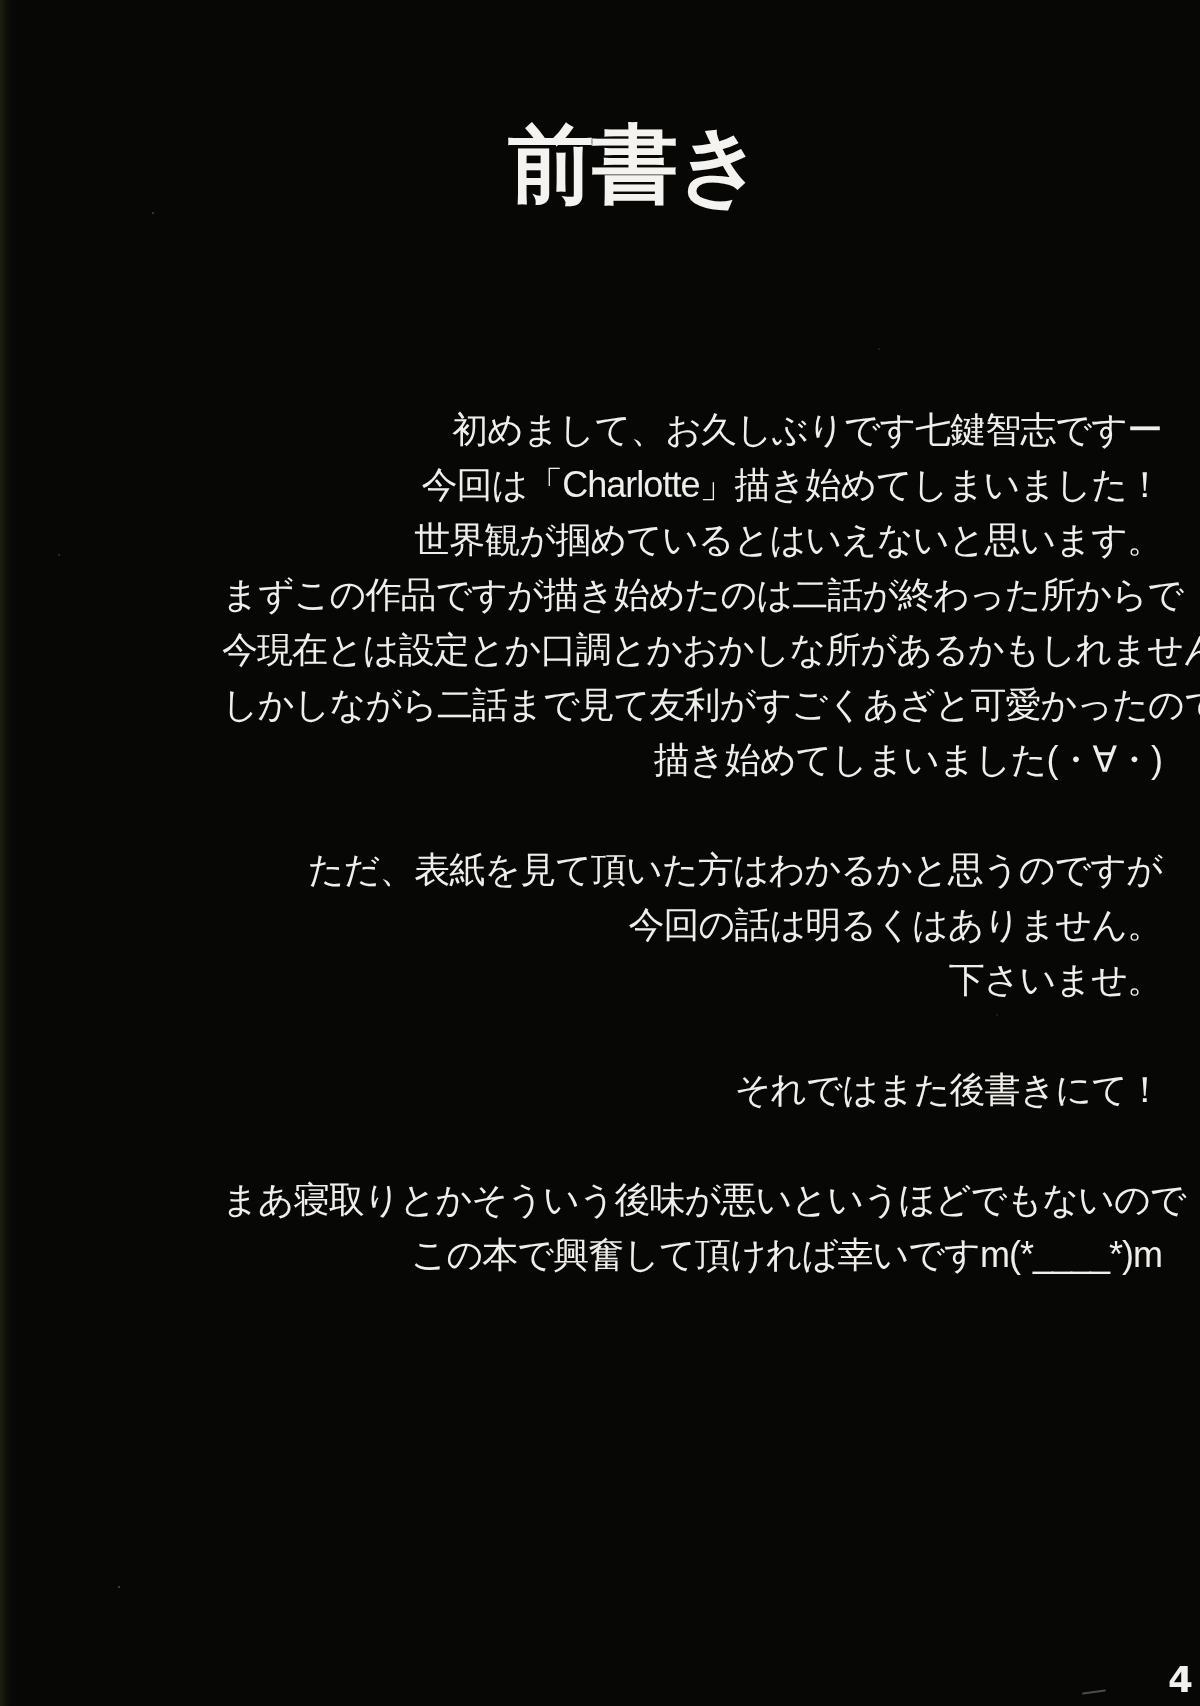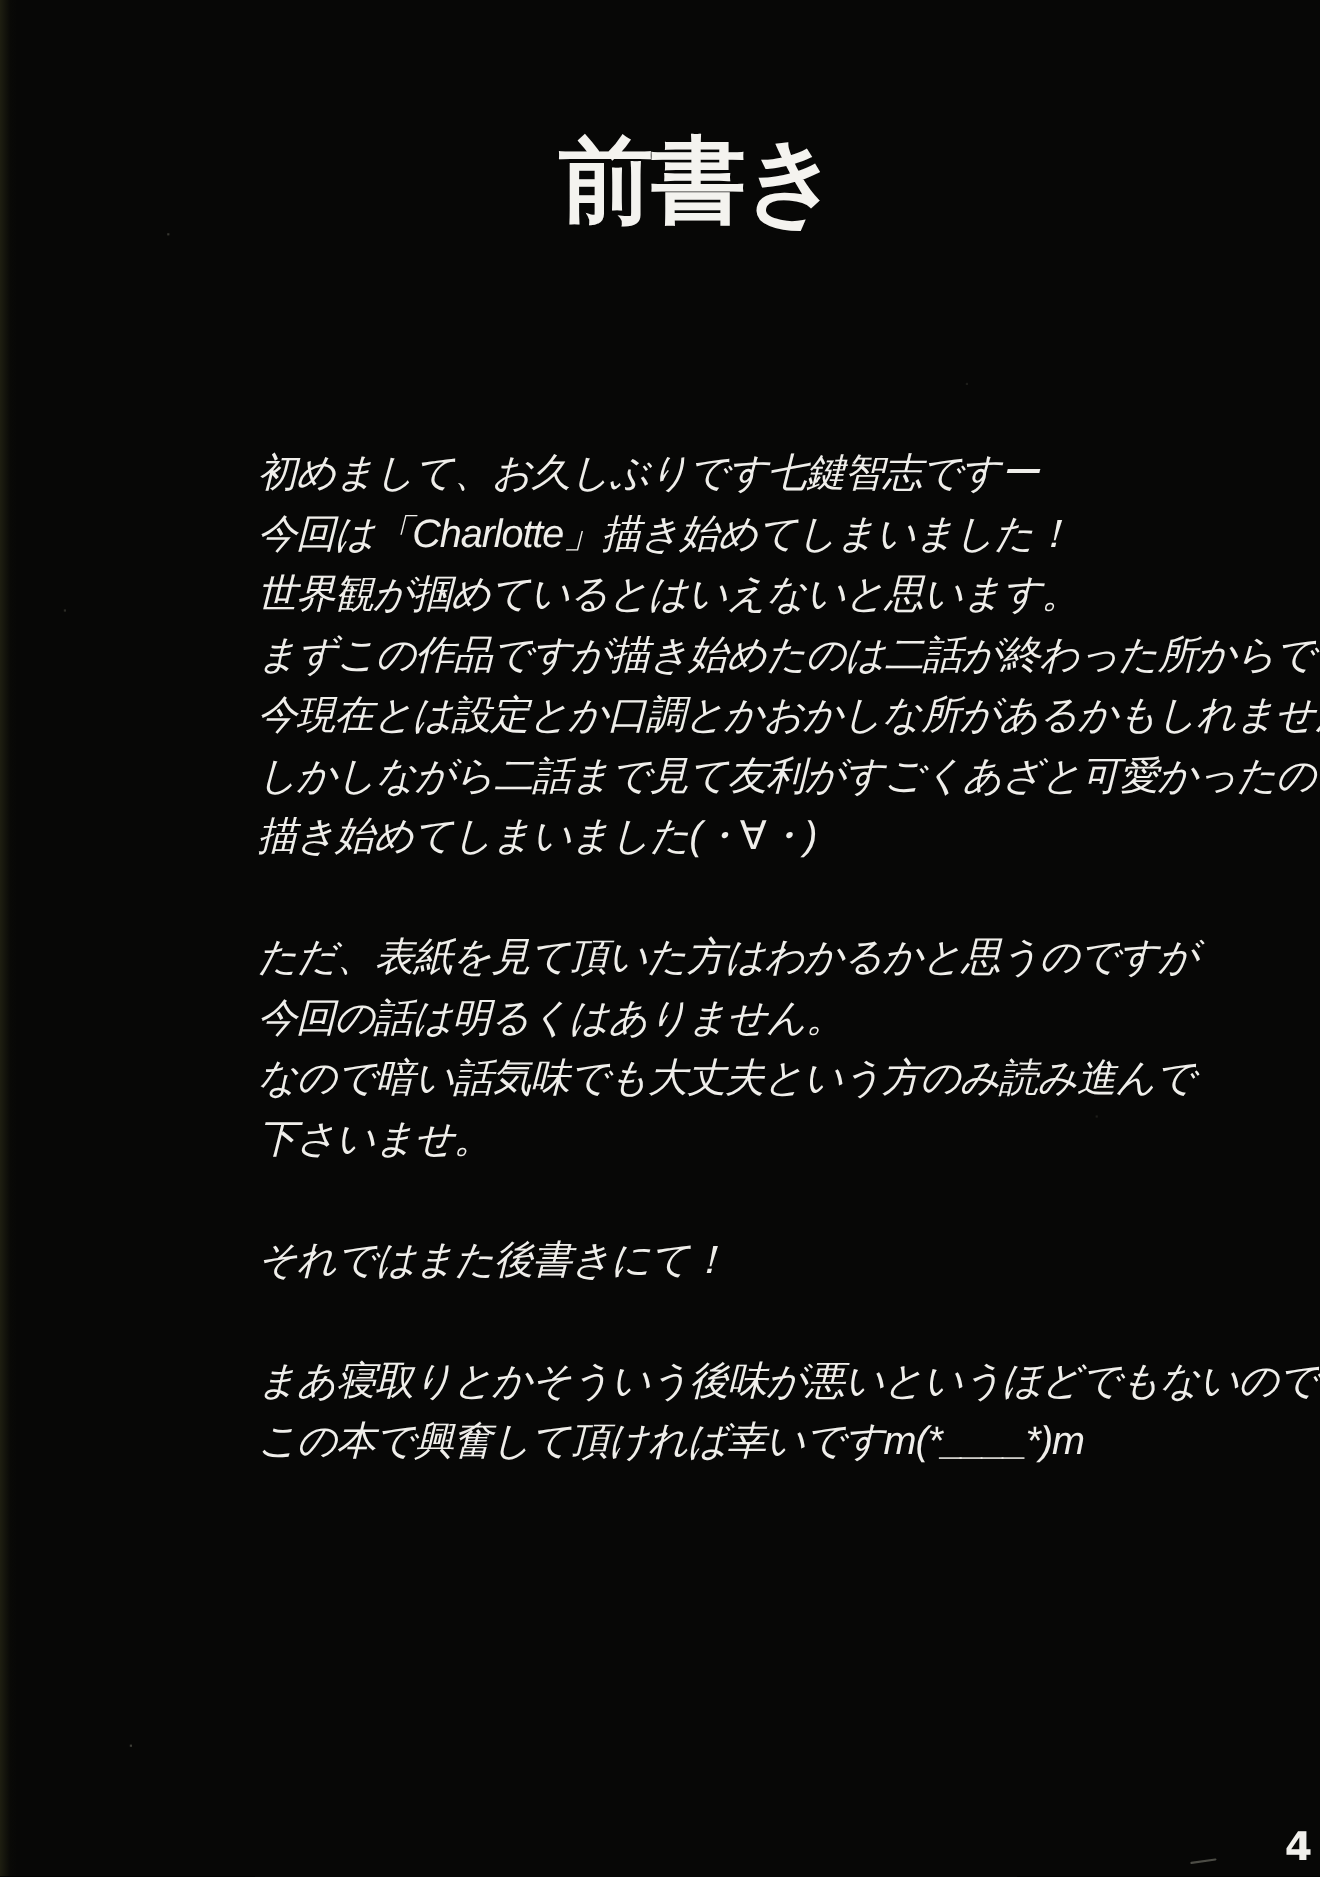"前書き" .page { text-align: none -> right }
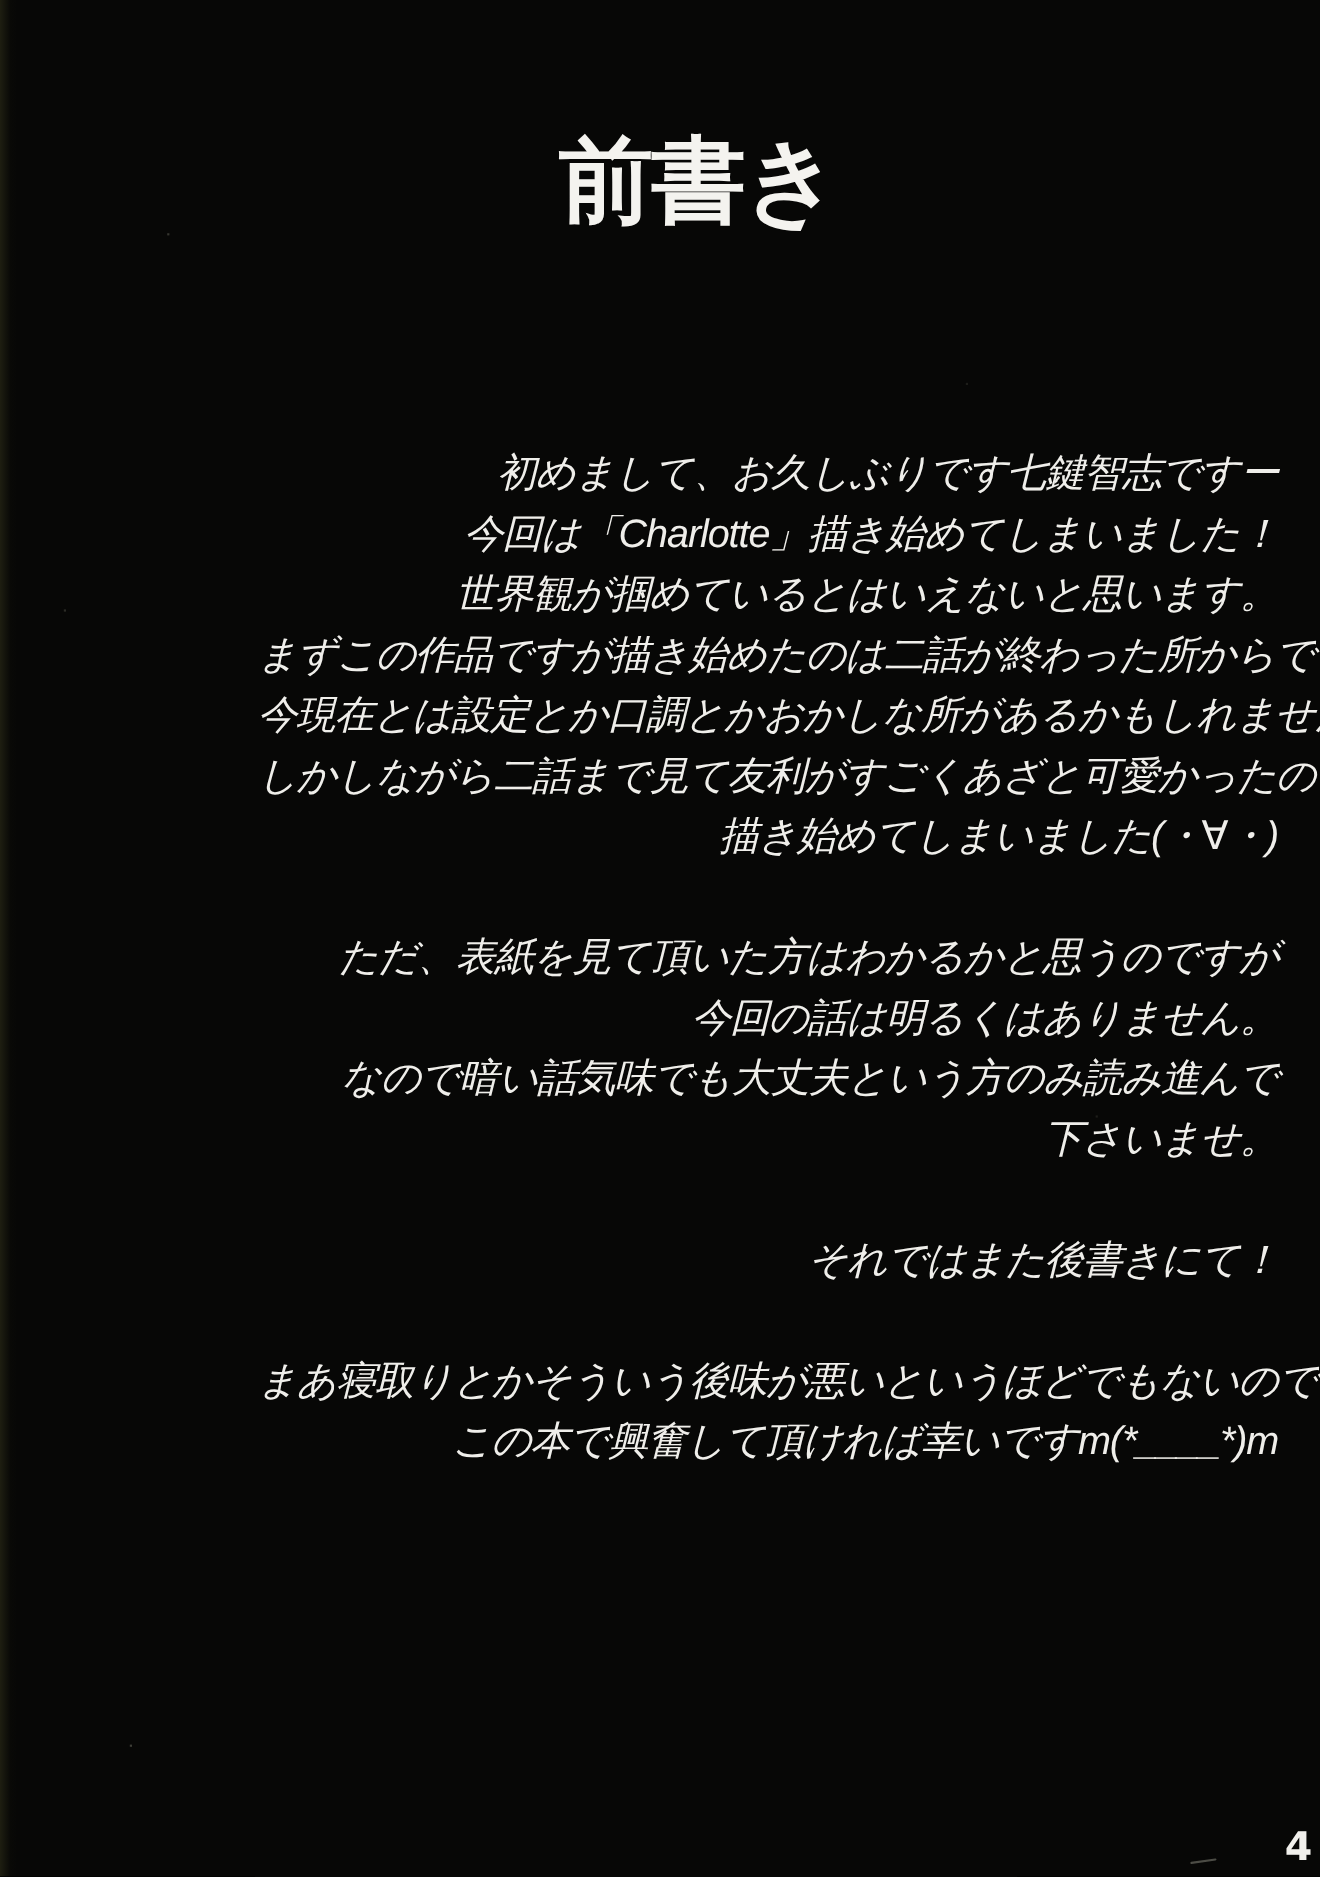"初めまして、お久しぶりです七鍵智志ですー" .para { font-style: italic -> none; margin: 0 0 55px 12px -> 0 0 55px 0 }
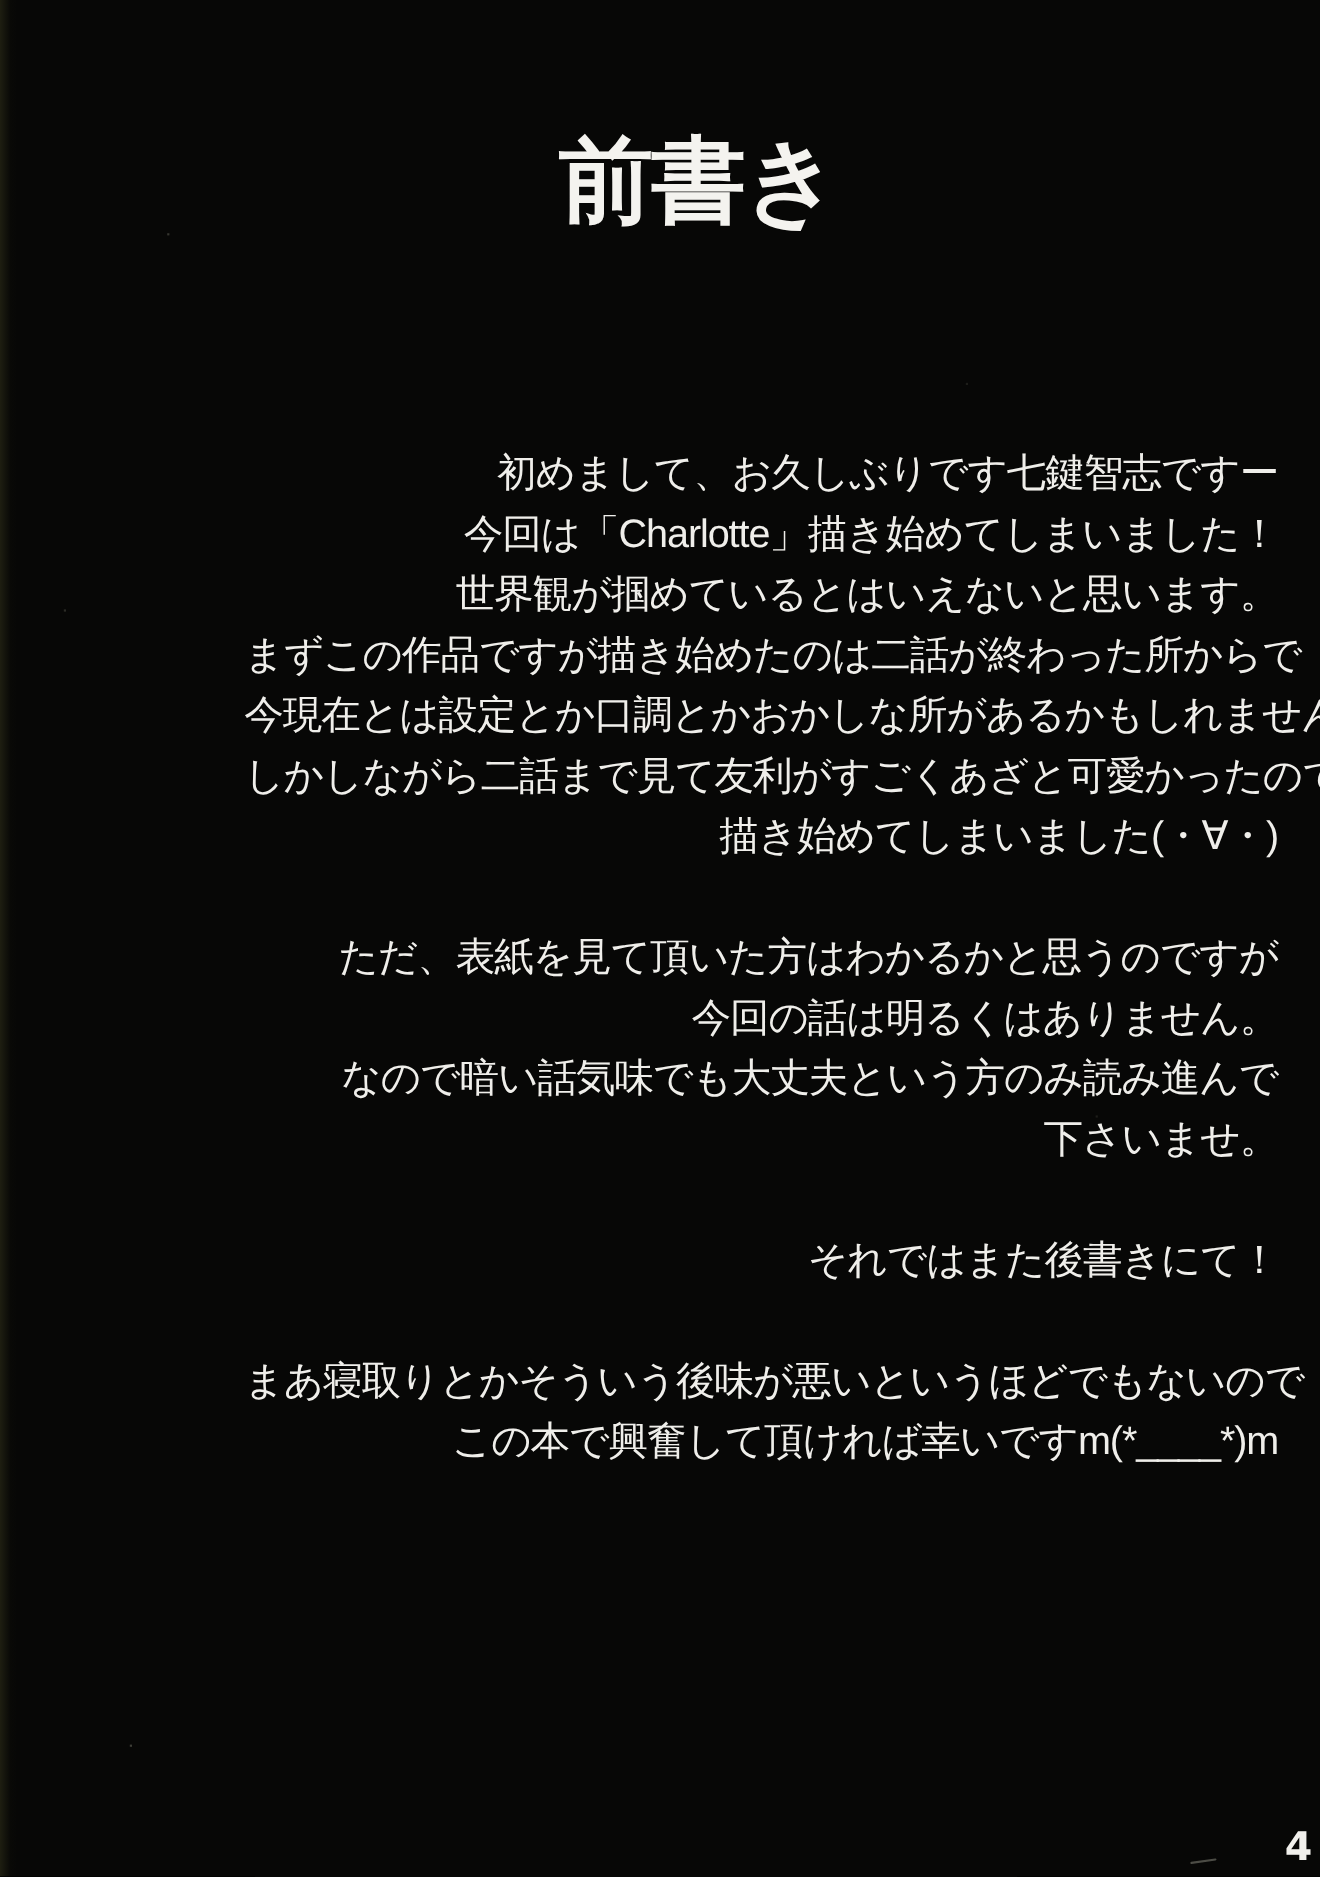"なので暗い話気味でも大丈夫という方のみ読み進んで" div.line { html: <div>なので暗い話気味でも大丈夫という方のみ読み進んで</div> -> none }
